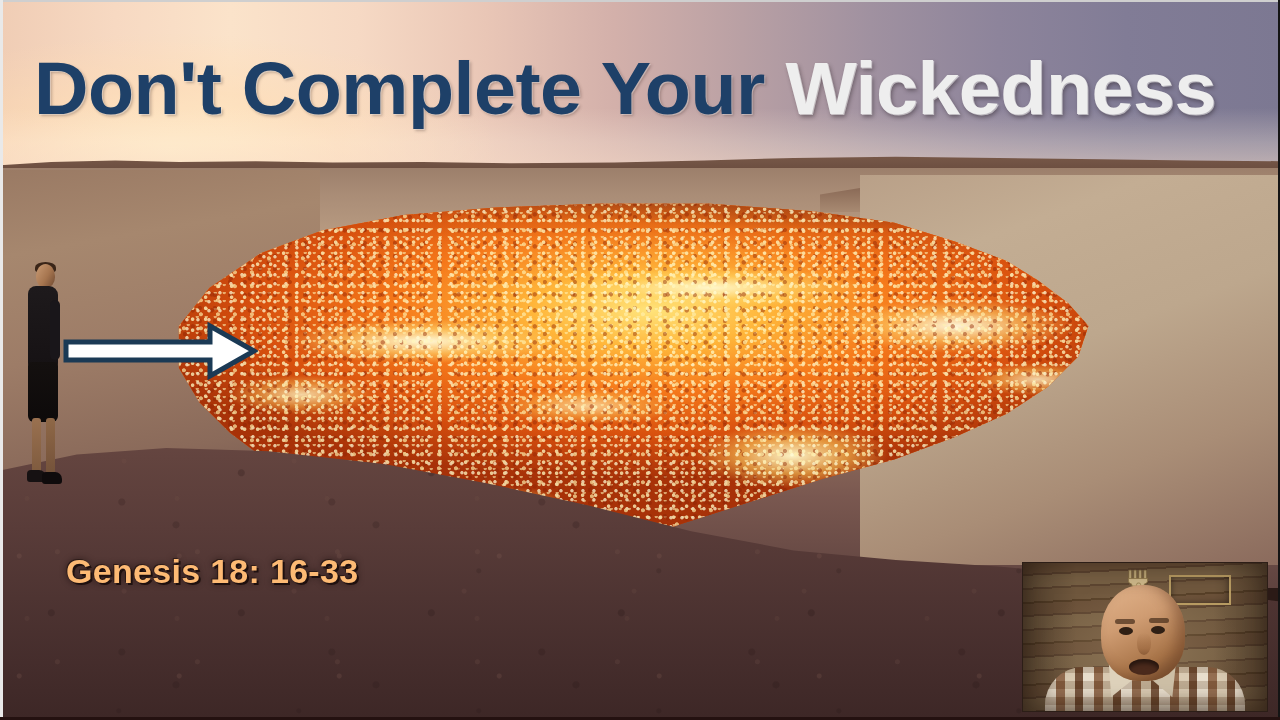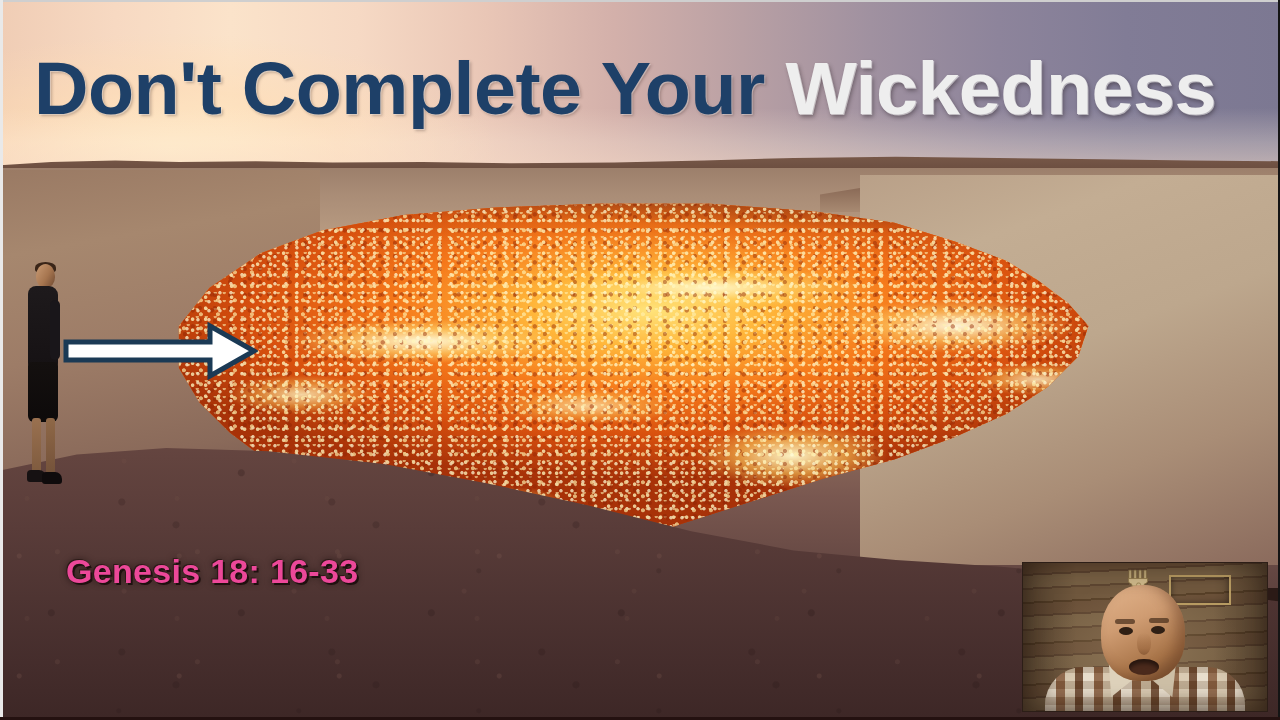"Genesis 18: 16-33" .verse { color: #ec4899 -> #fdba74 }
